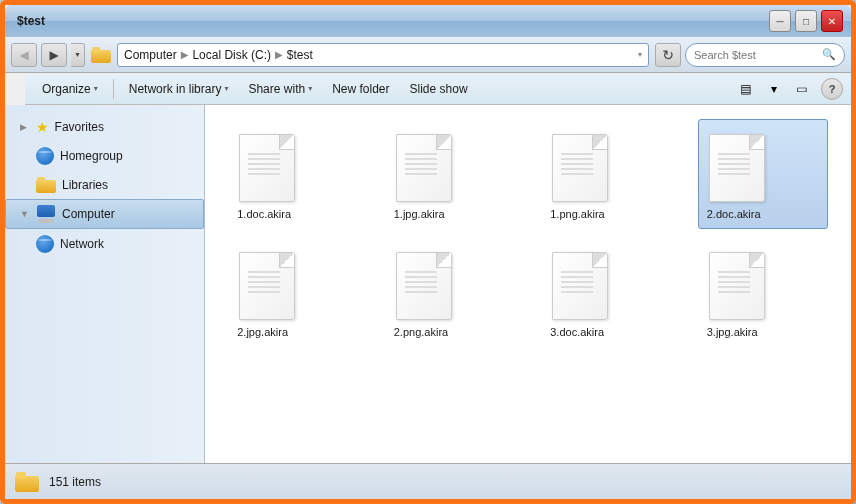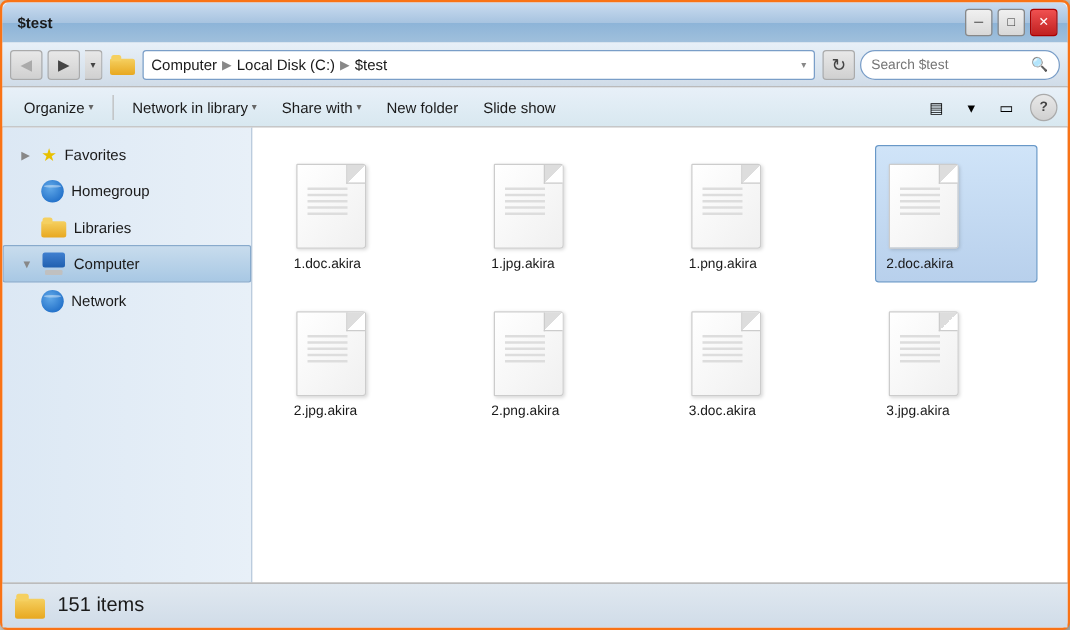"$test" .window { border: 2px solid #f97316 -> 5px solid #f97316 }
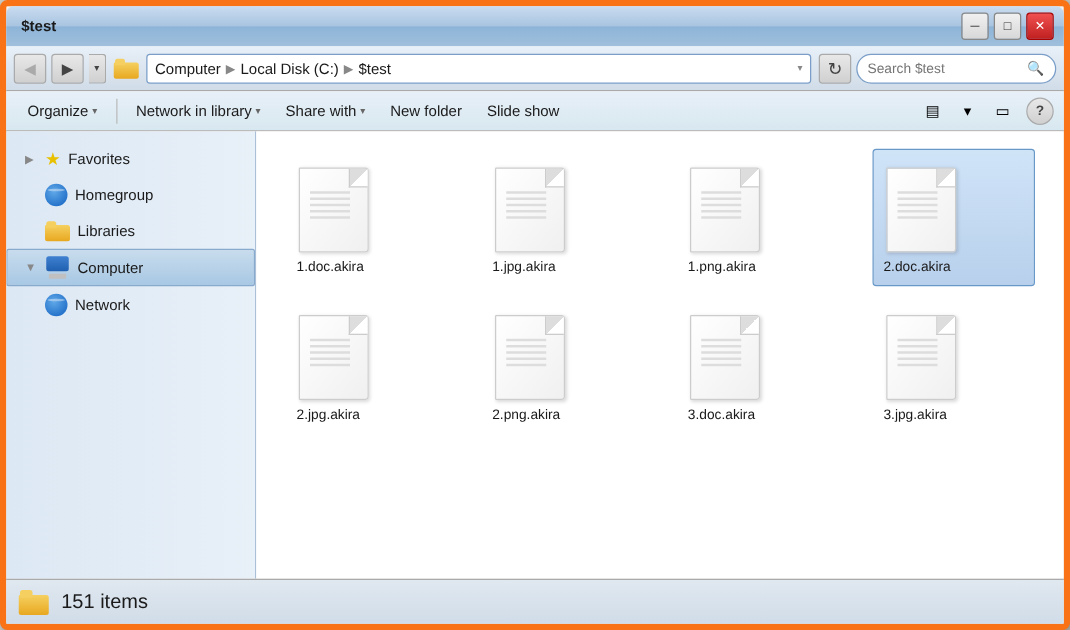"Organize" .toolbar { margin-left: none -> 20px }
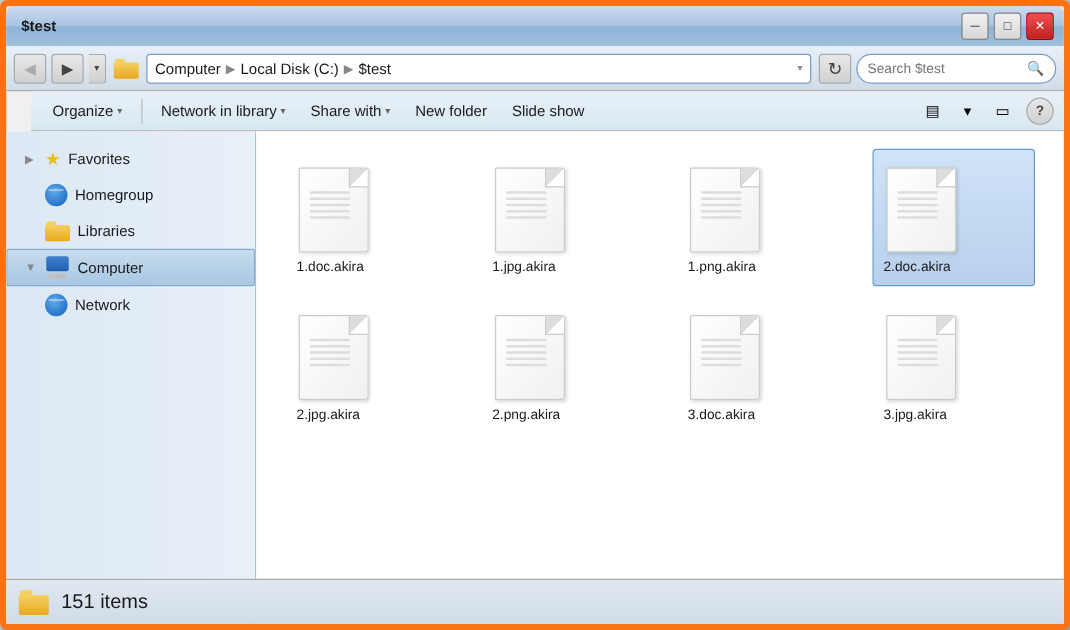"151 items" .status-text { font-size: 16px -> 12px }
